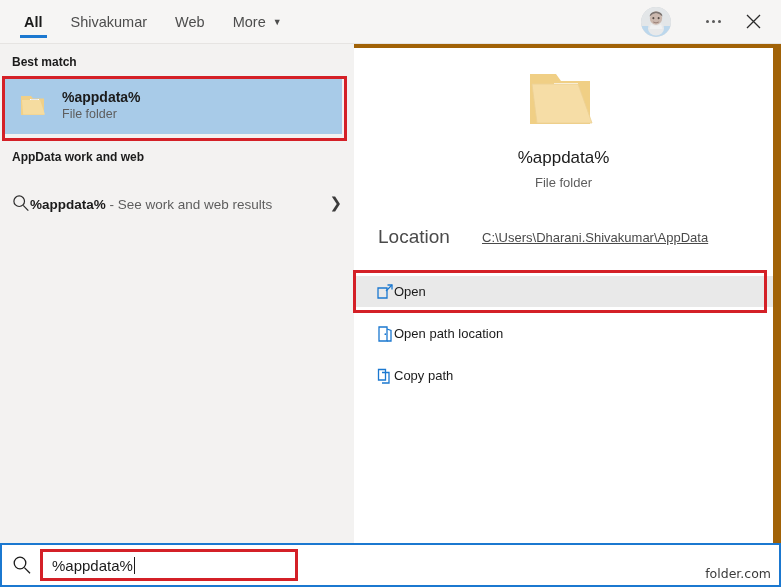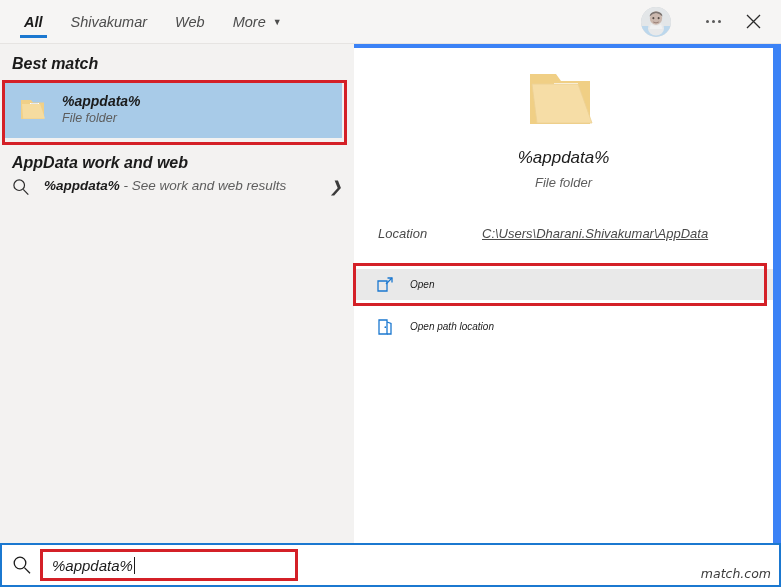"All" #app { background: #3b82f6 -> #a16207; font-style: italic -> none }
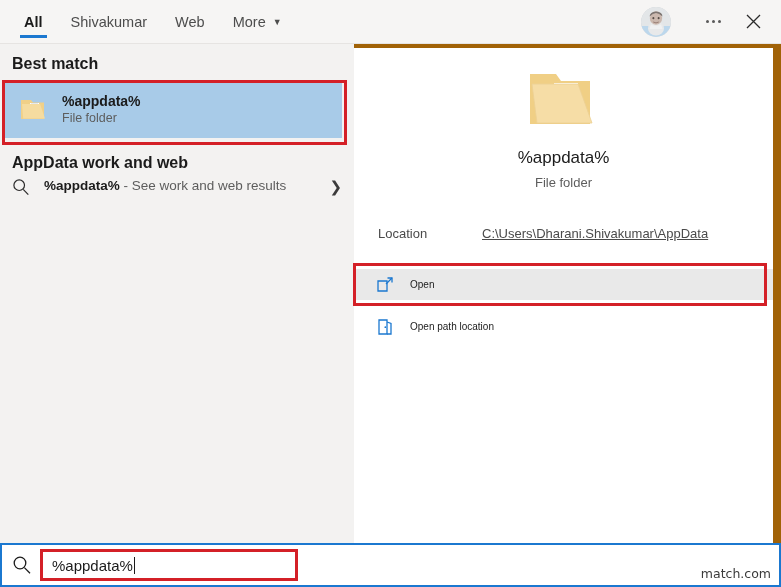"Best match" .section-title { font-size: 16px -> 12px }
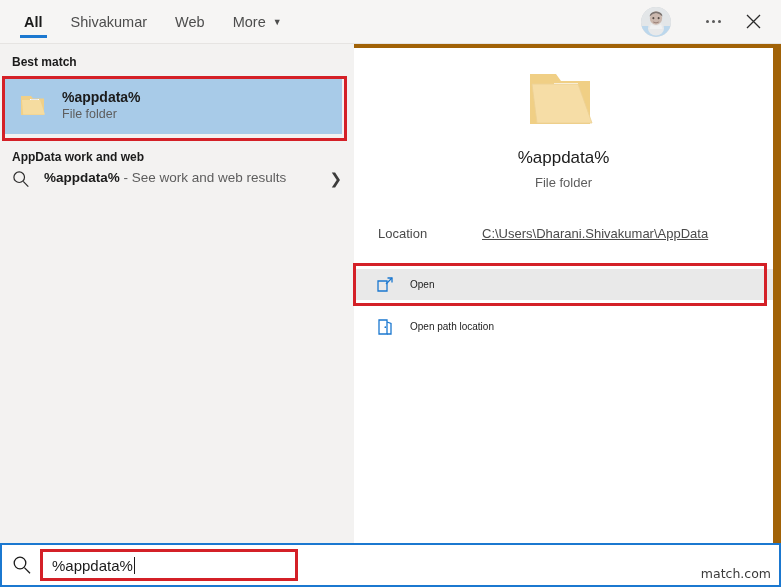"%appdata% - See work and" .web-row { align-items: flex-start -> flex-end; gap: 14px -> none }
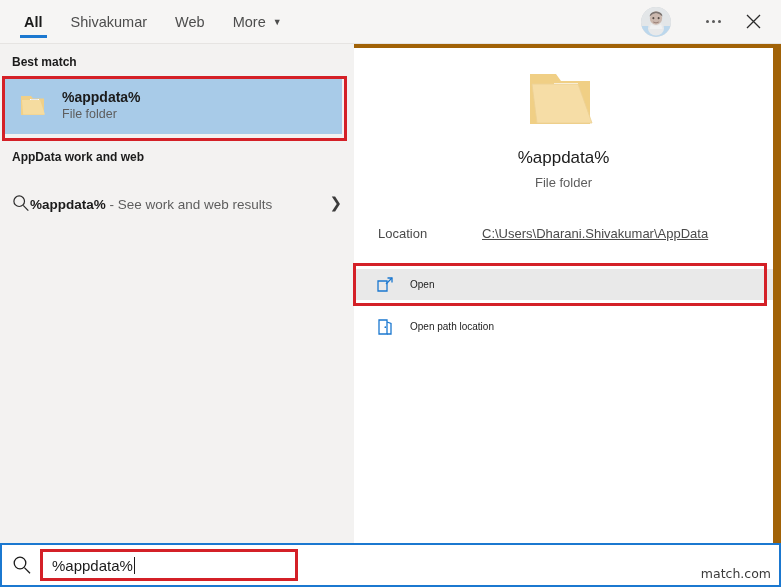"Location" .loc-label { font-size: 13px -> 19px }
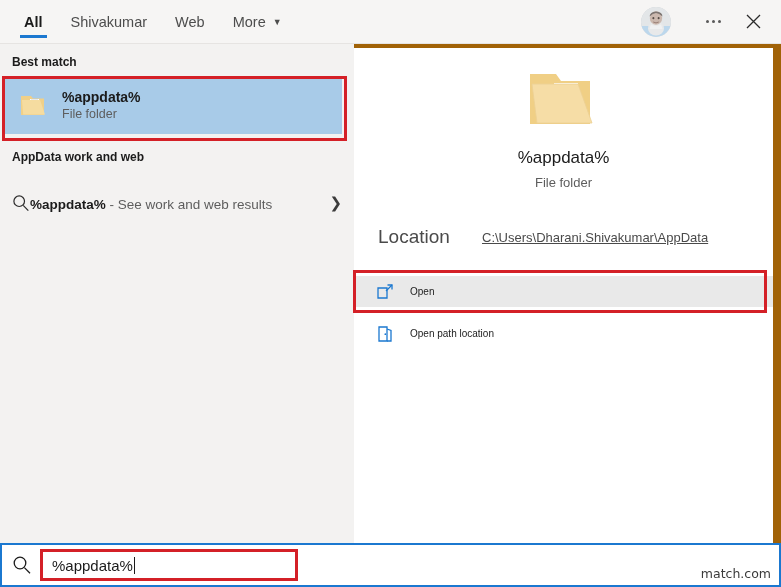"Open" .action { font-size: 10px -> 13px; gap: 16px -> none }
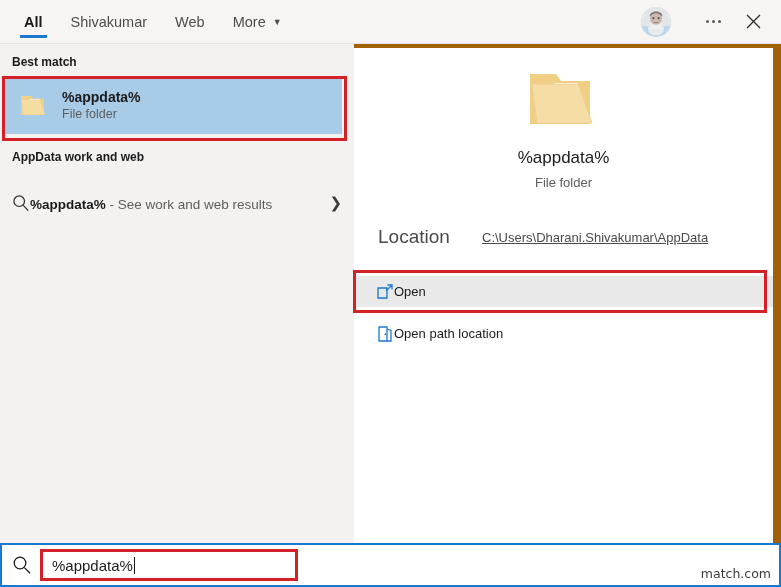"Copy path" div.action { html: none -> <div> <svg> <path></path> <path></path> </svg> <span>Copy path</span> </div> }
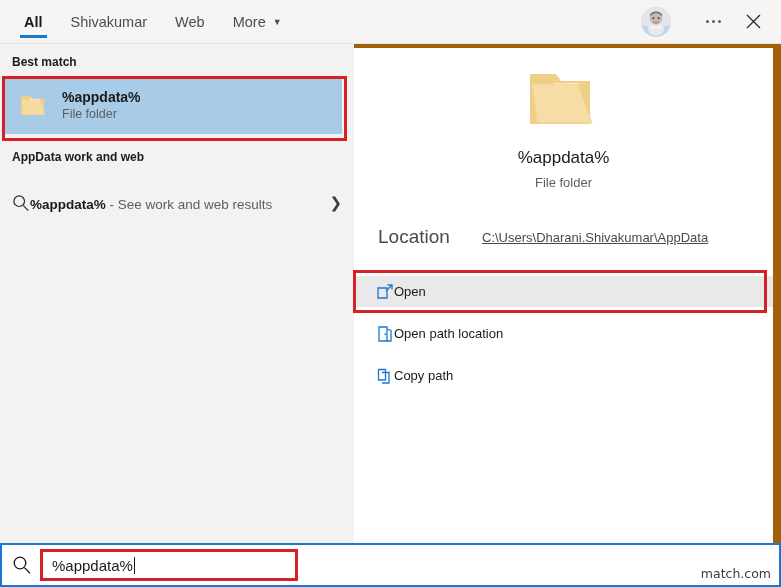"match.com" div.watermark { text: match.com -> folder.com }
